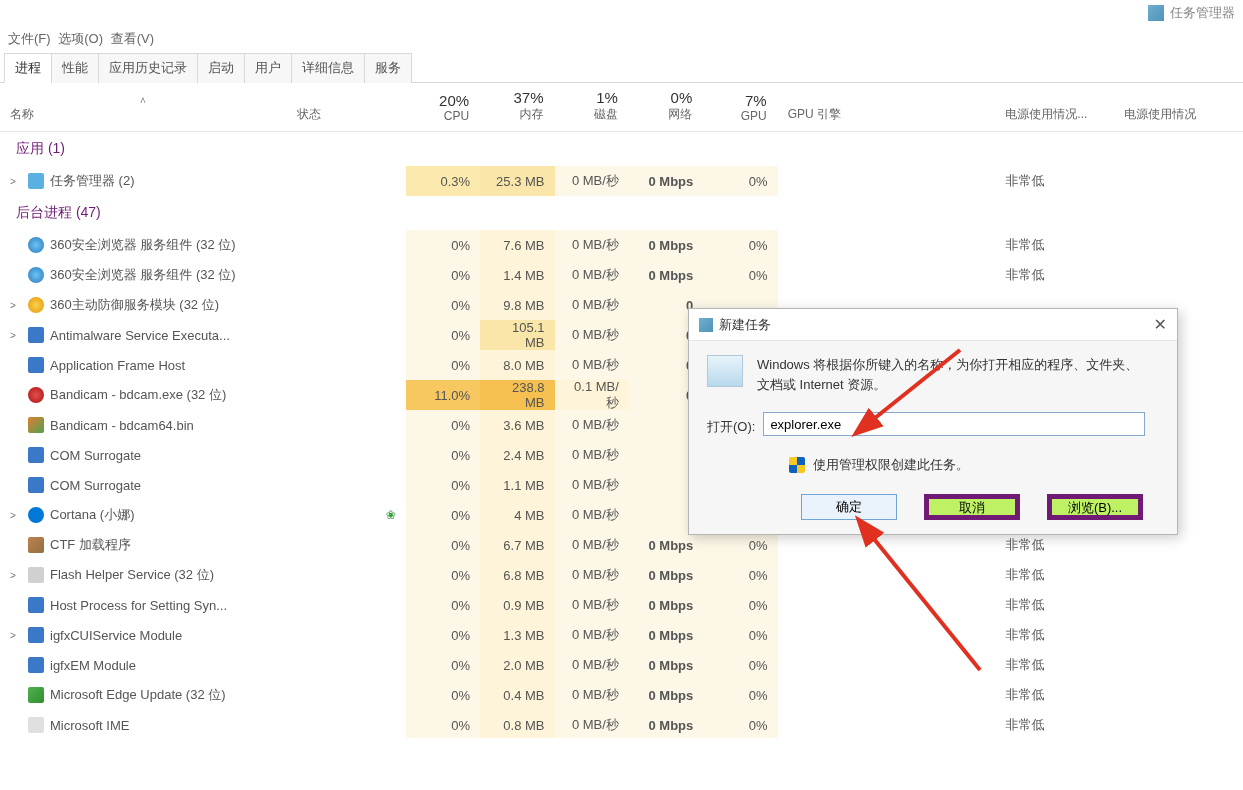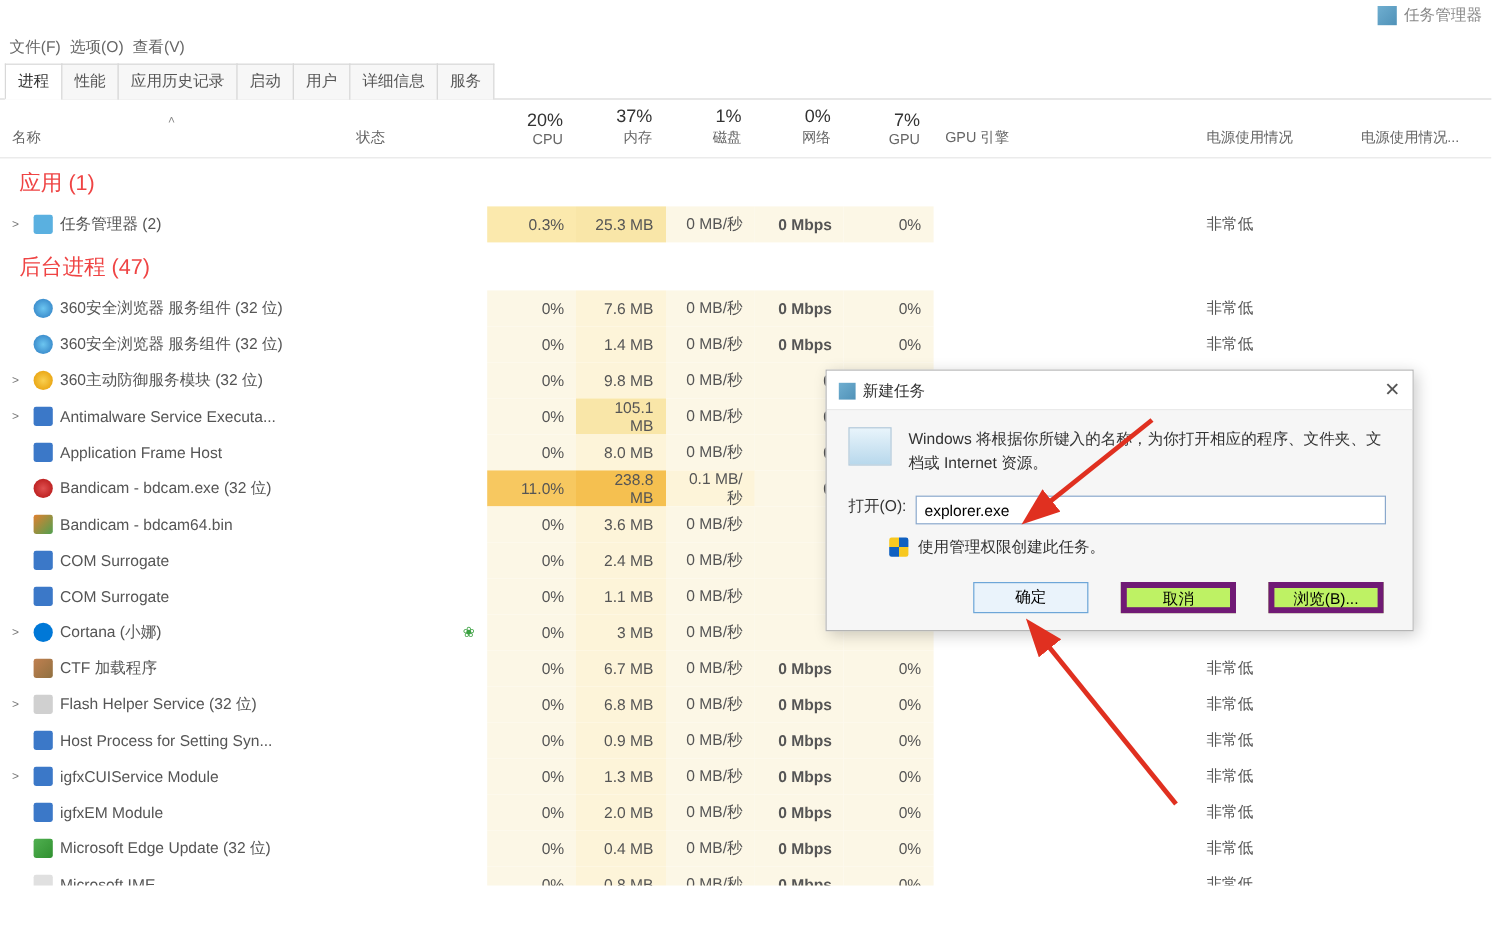"电源使用情况" div.hcell { order: before "电源使用情况..." -> after "电源使用情况..." }
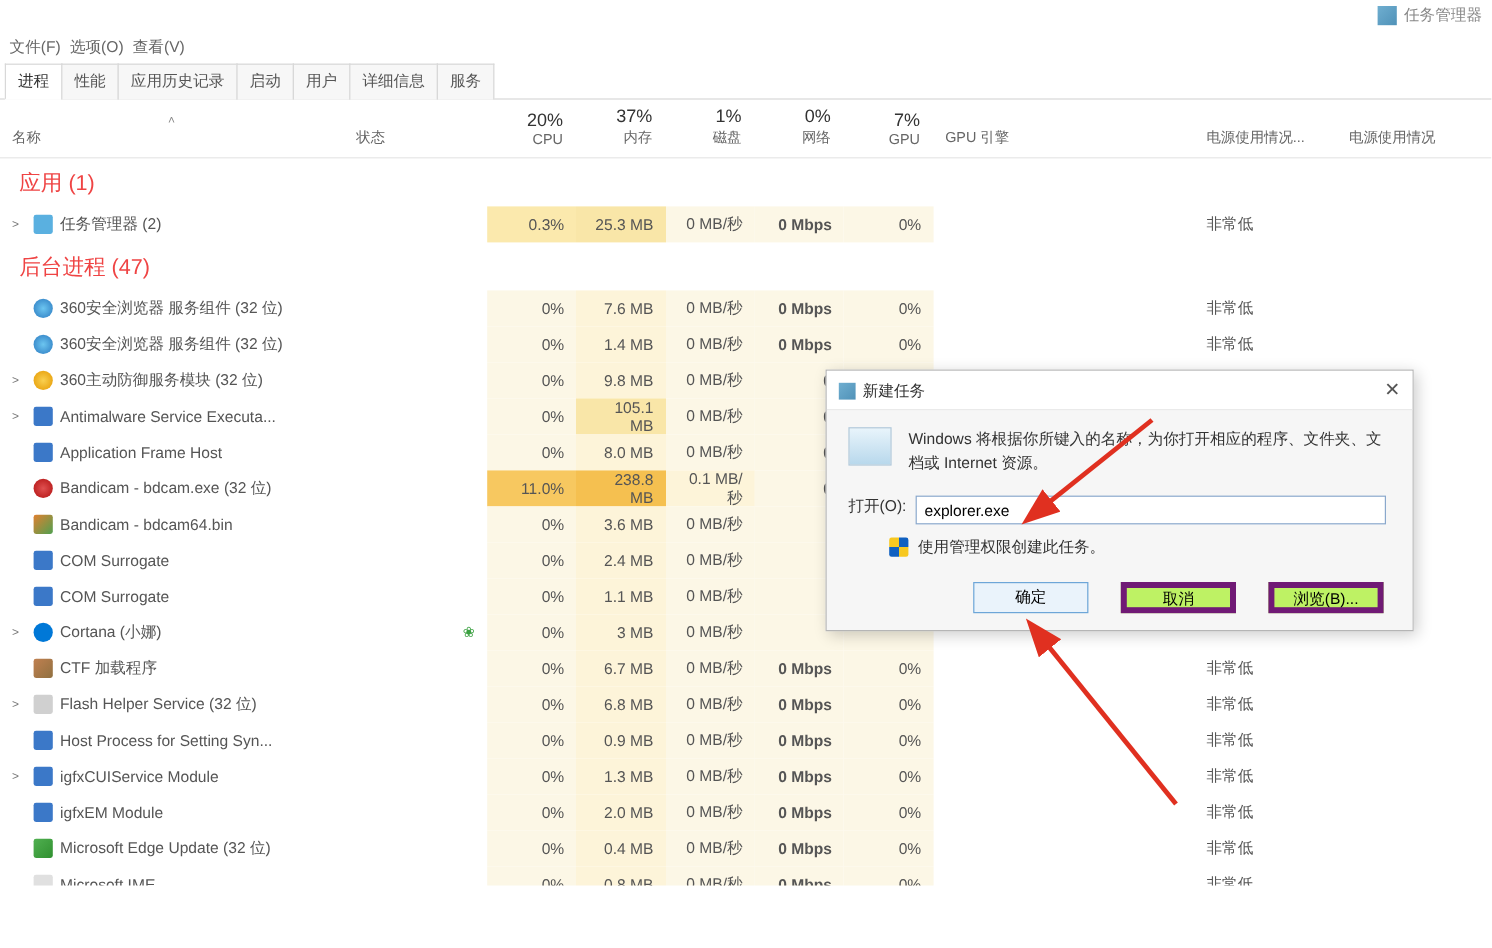"应用 (1)" .group-row { color: #ef4444 -> #701a75; font-size: 18px -> 14px }
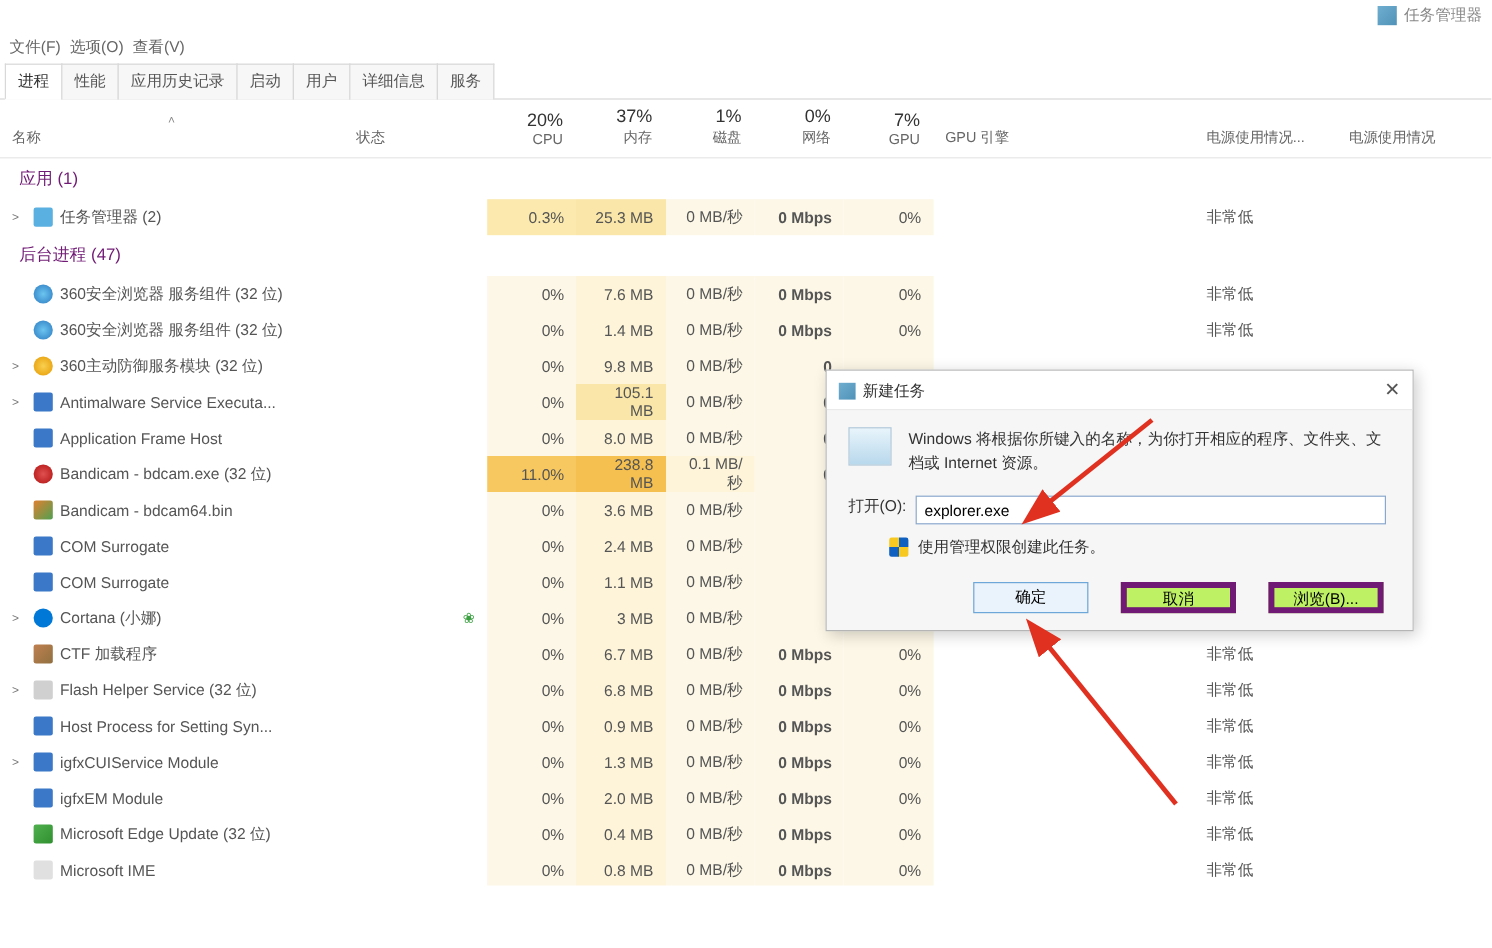"Windows 将根据你所键入的名称，为你打开相应的程序、文件夹、文档或" .dialog .dlg-body { padding: 14px 22px 10px 18px -> 14px 32px 10px 18px }
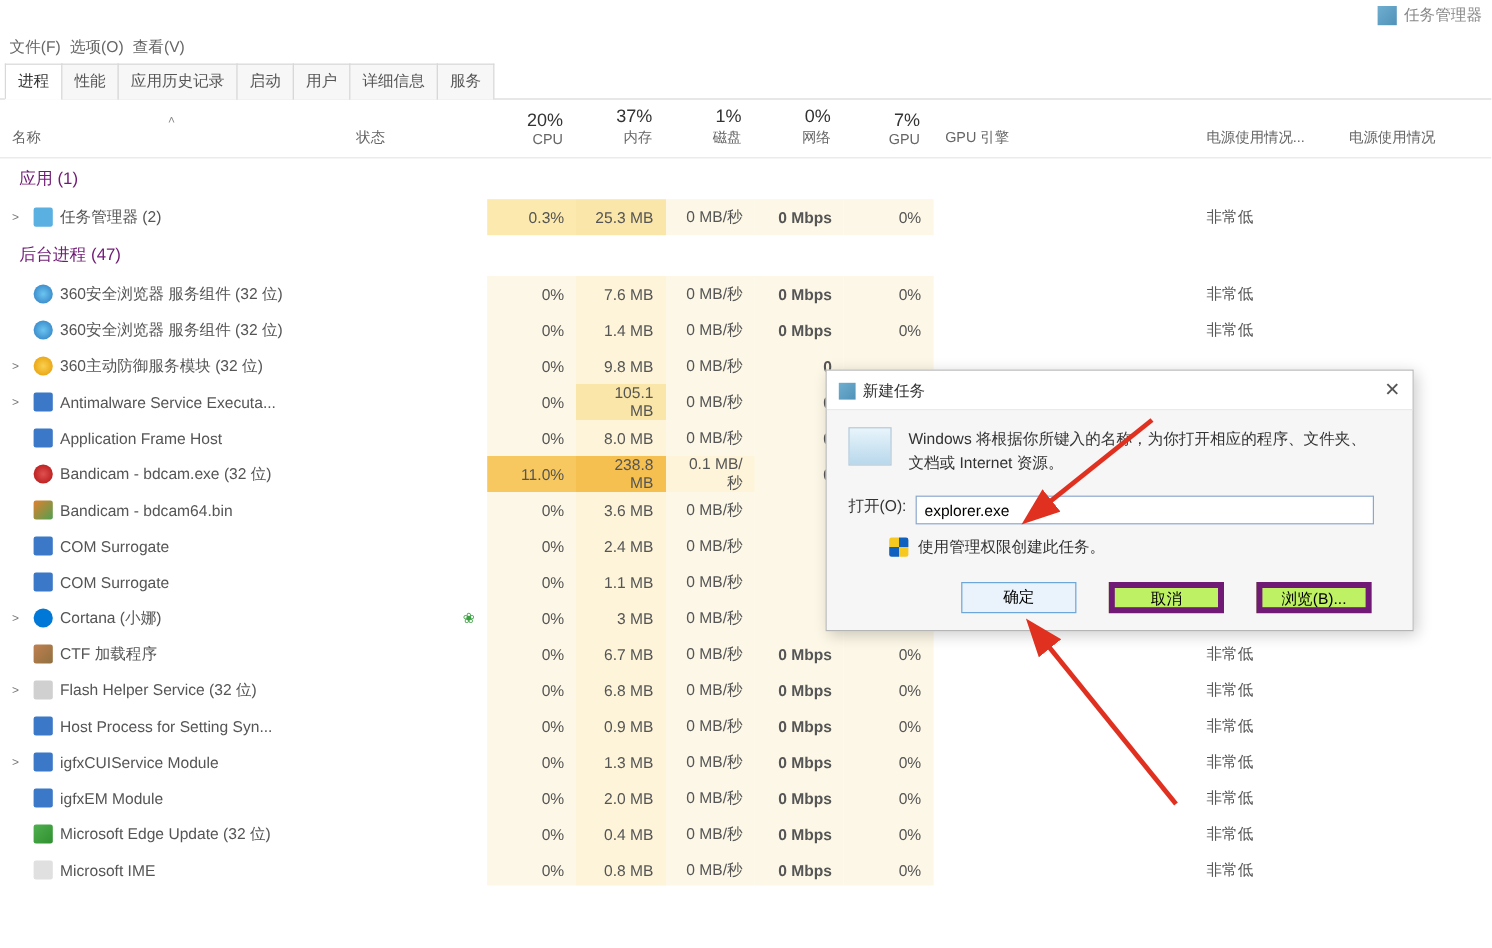"打开(O):" .dialog .dlg-open-row { align-items: flex-start -> flex-end; margin-bottom: 10px -> 20px }
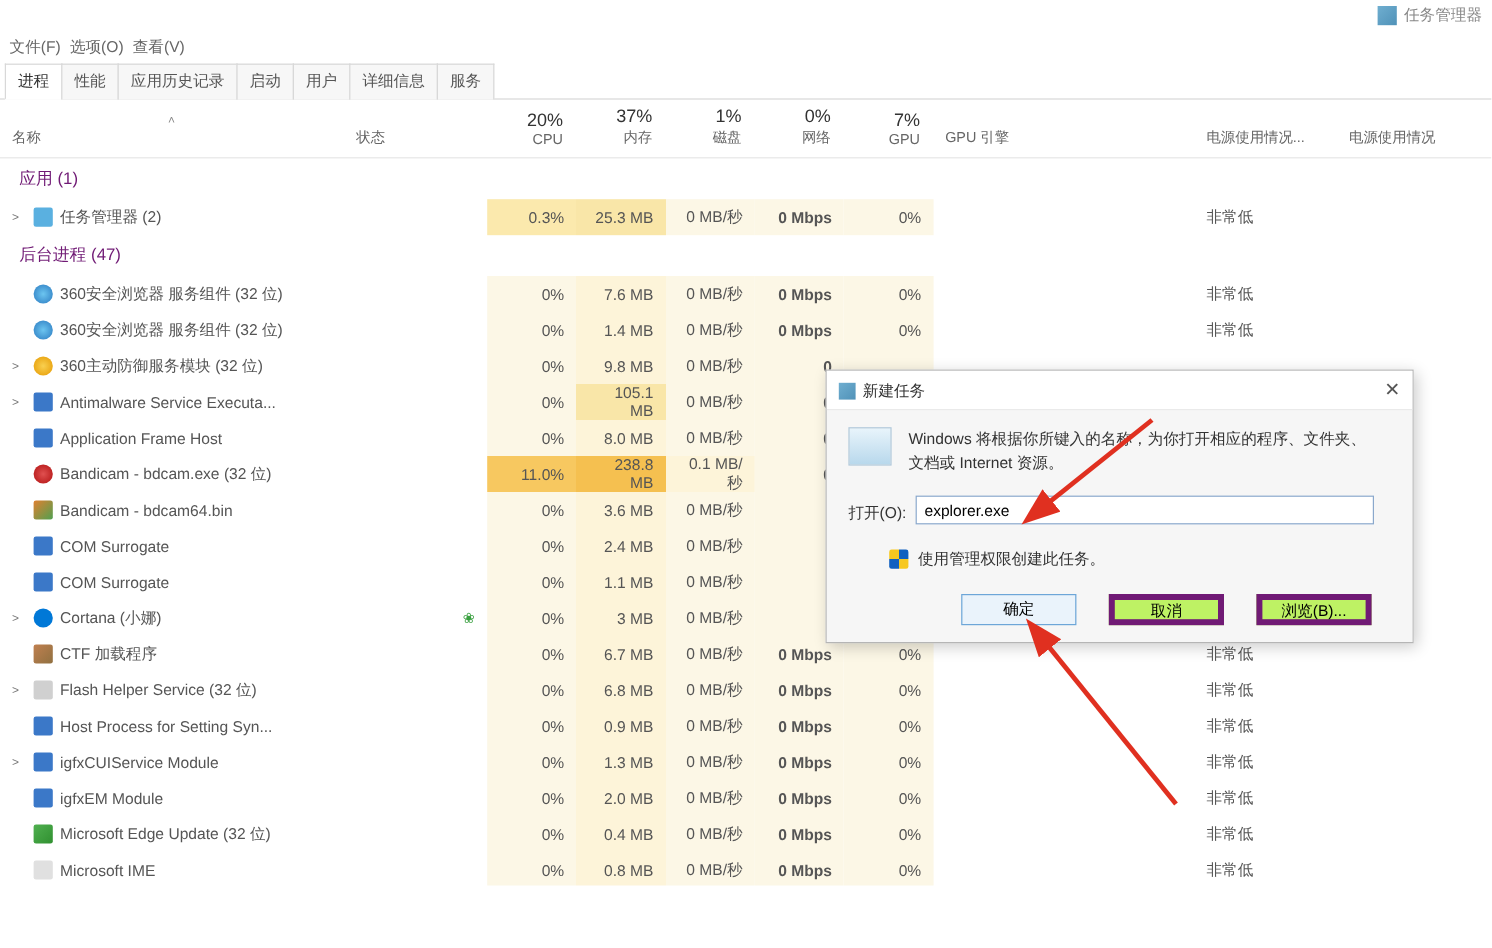"使用管理权限创建此任务。" .dialog .dlg-admin-row { margin-left: 34px -> 82px }
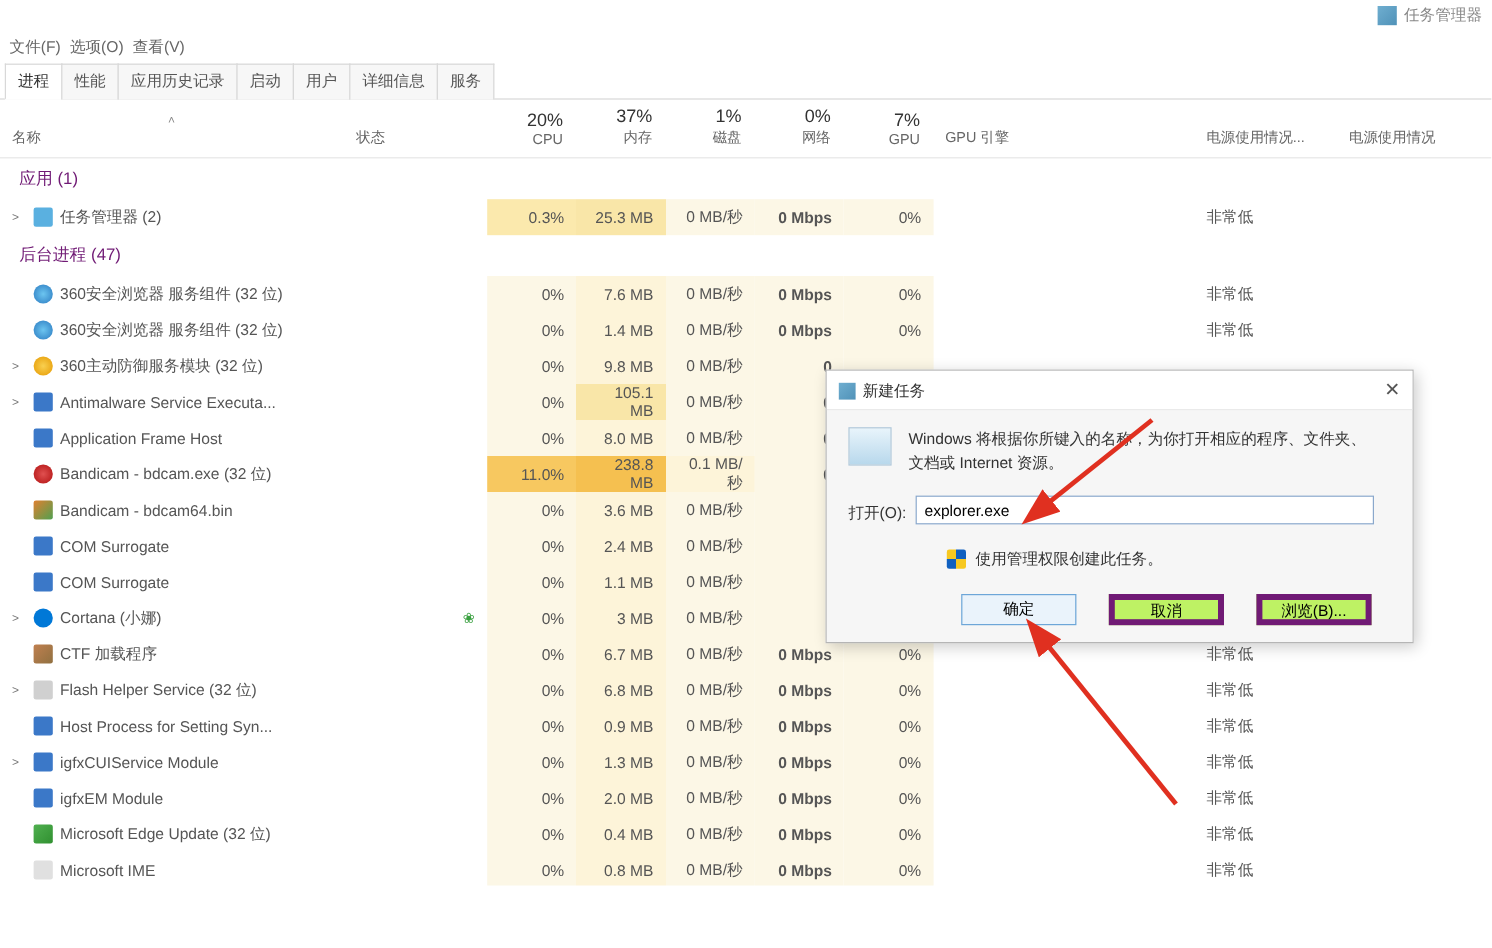"3 MB" div.cell { text: 3 -> 4 }
